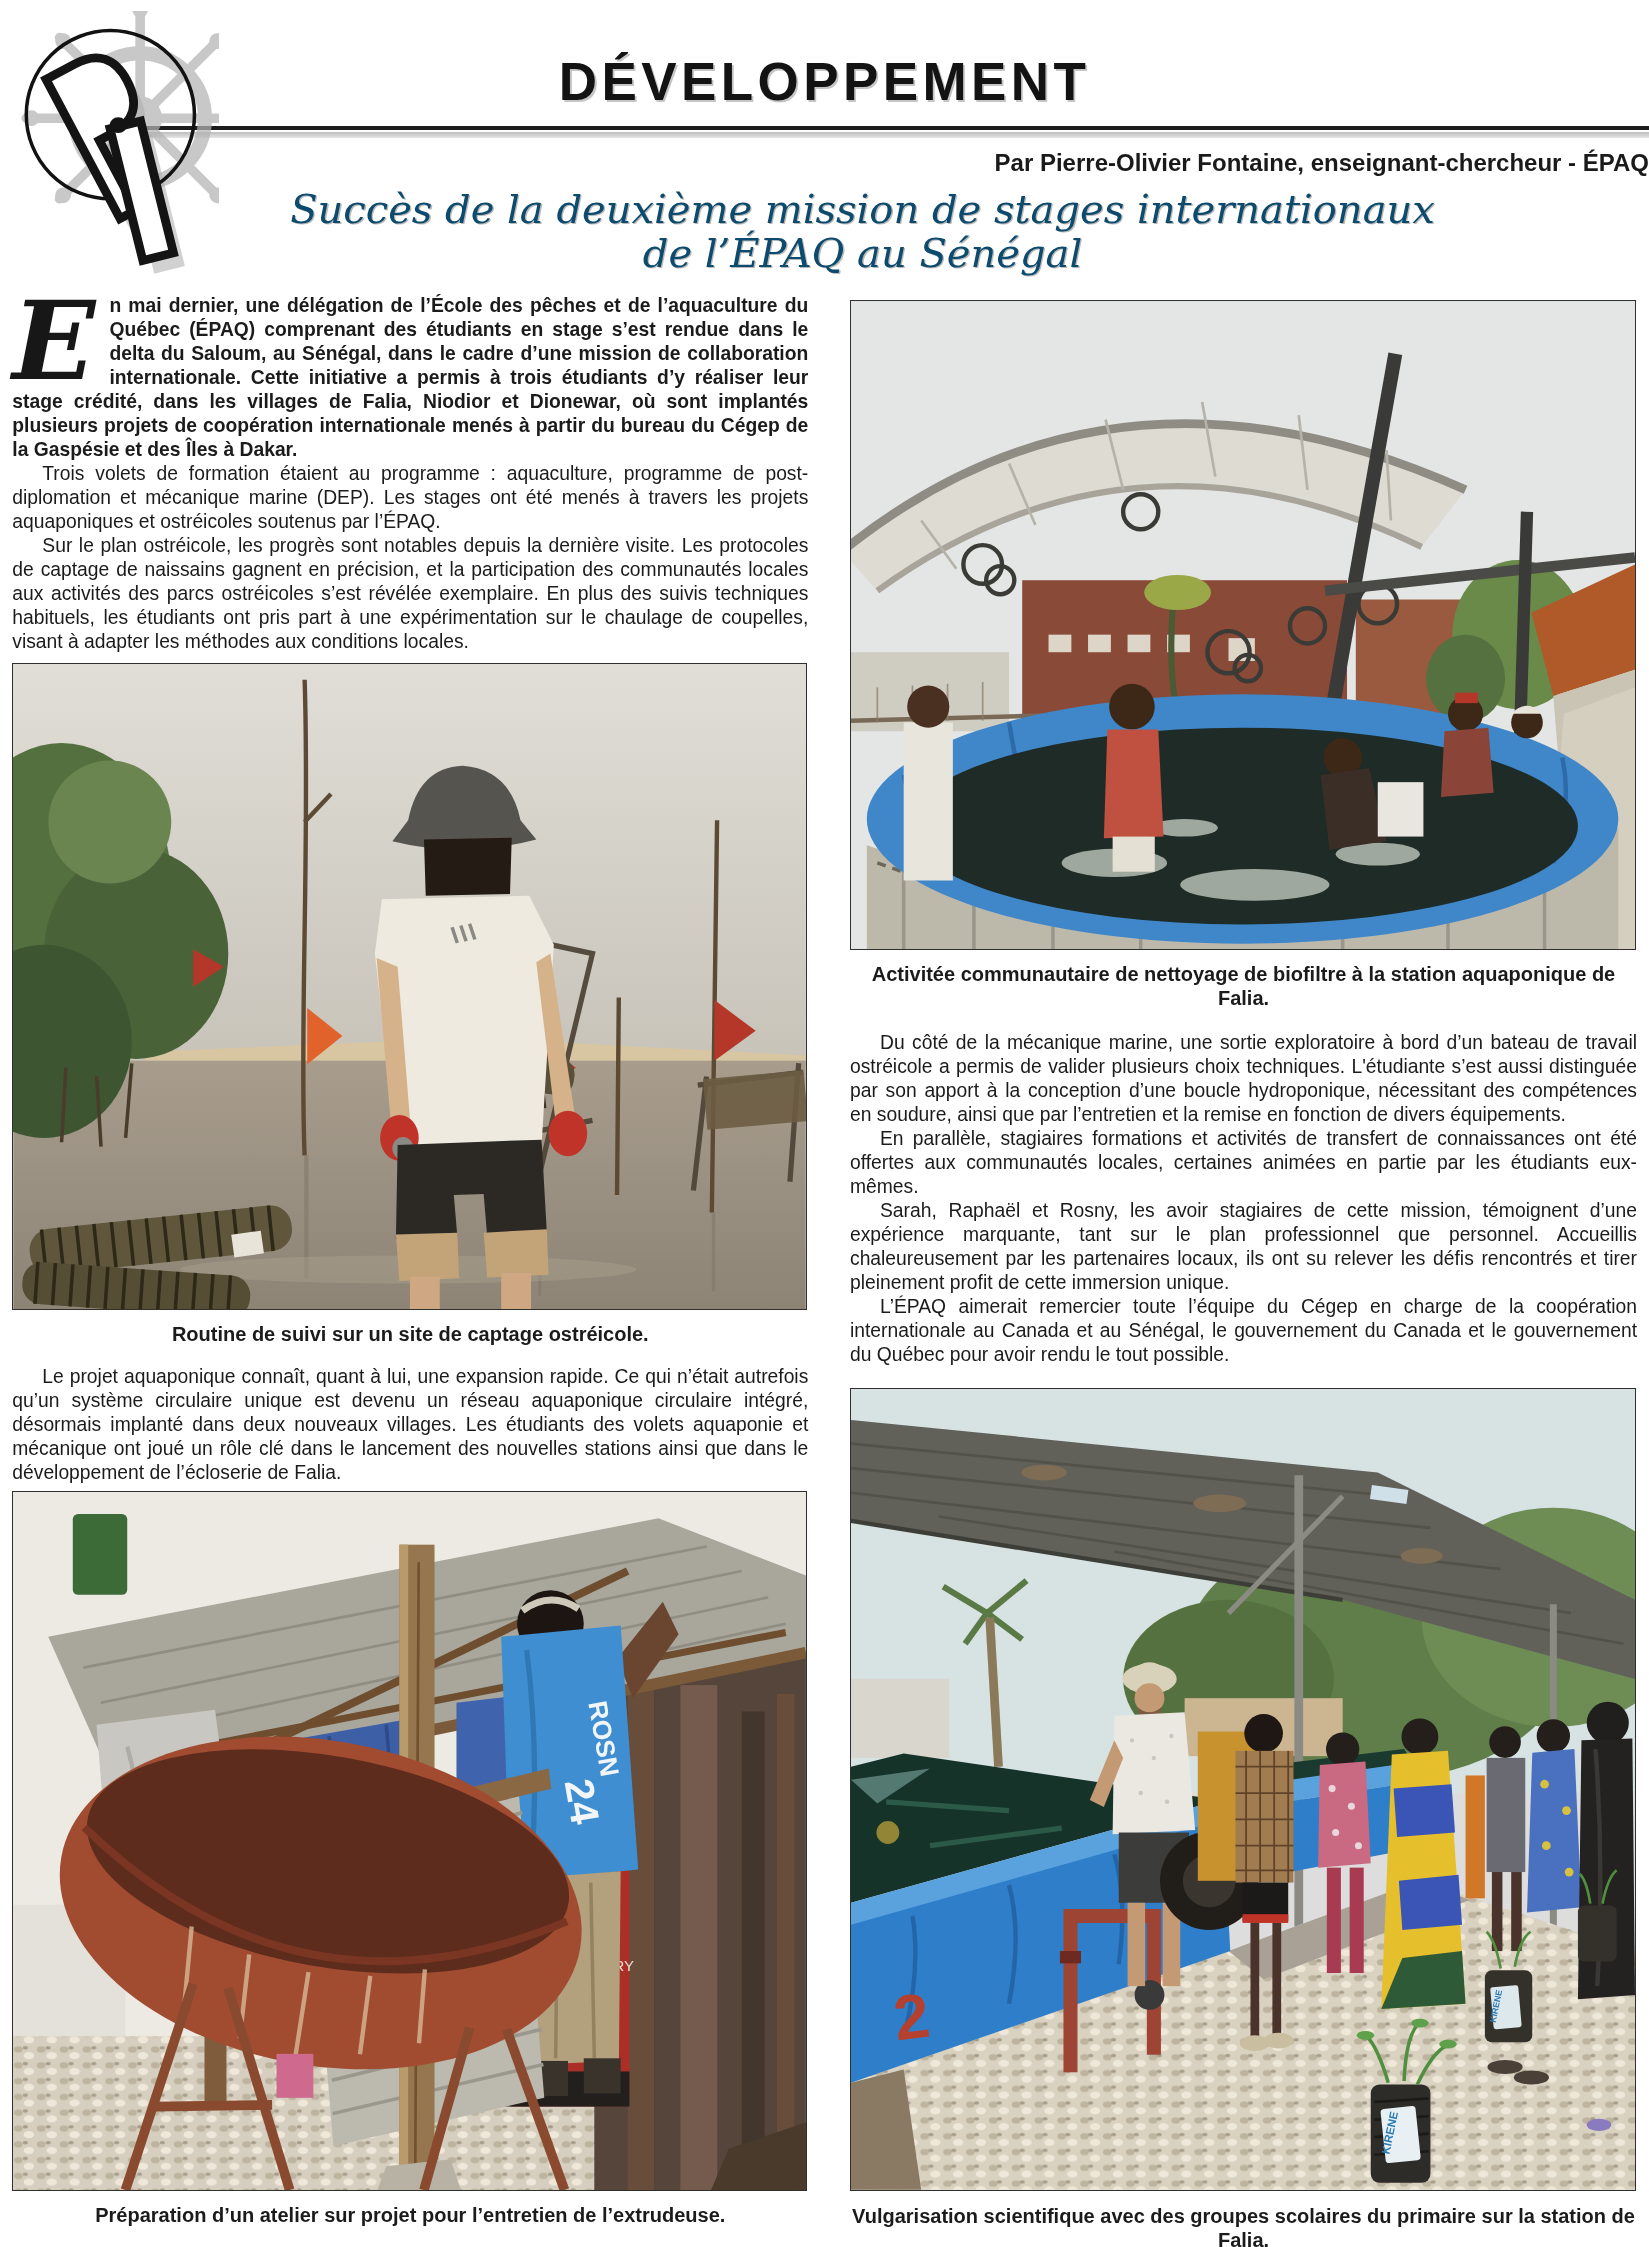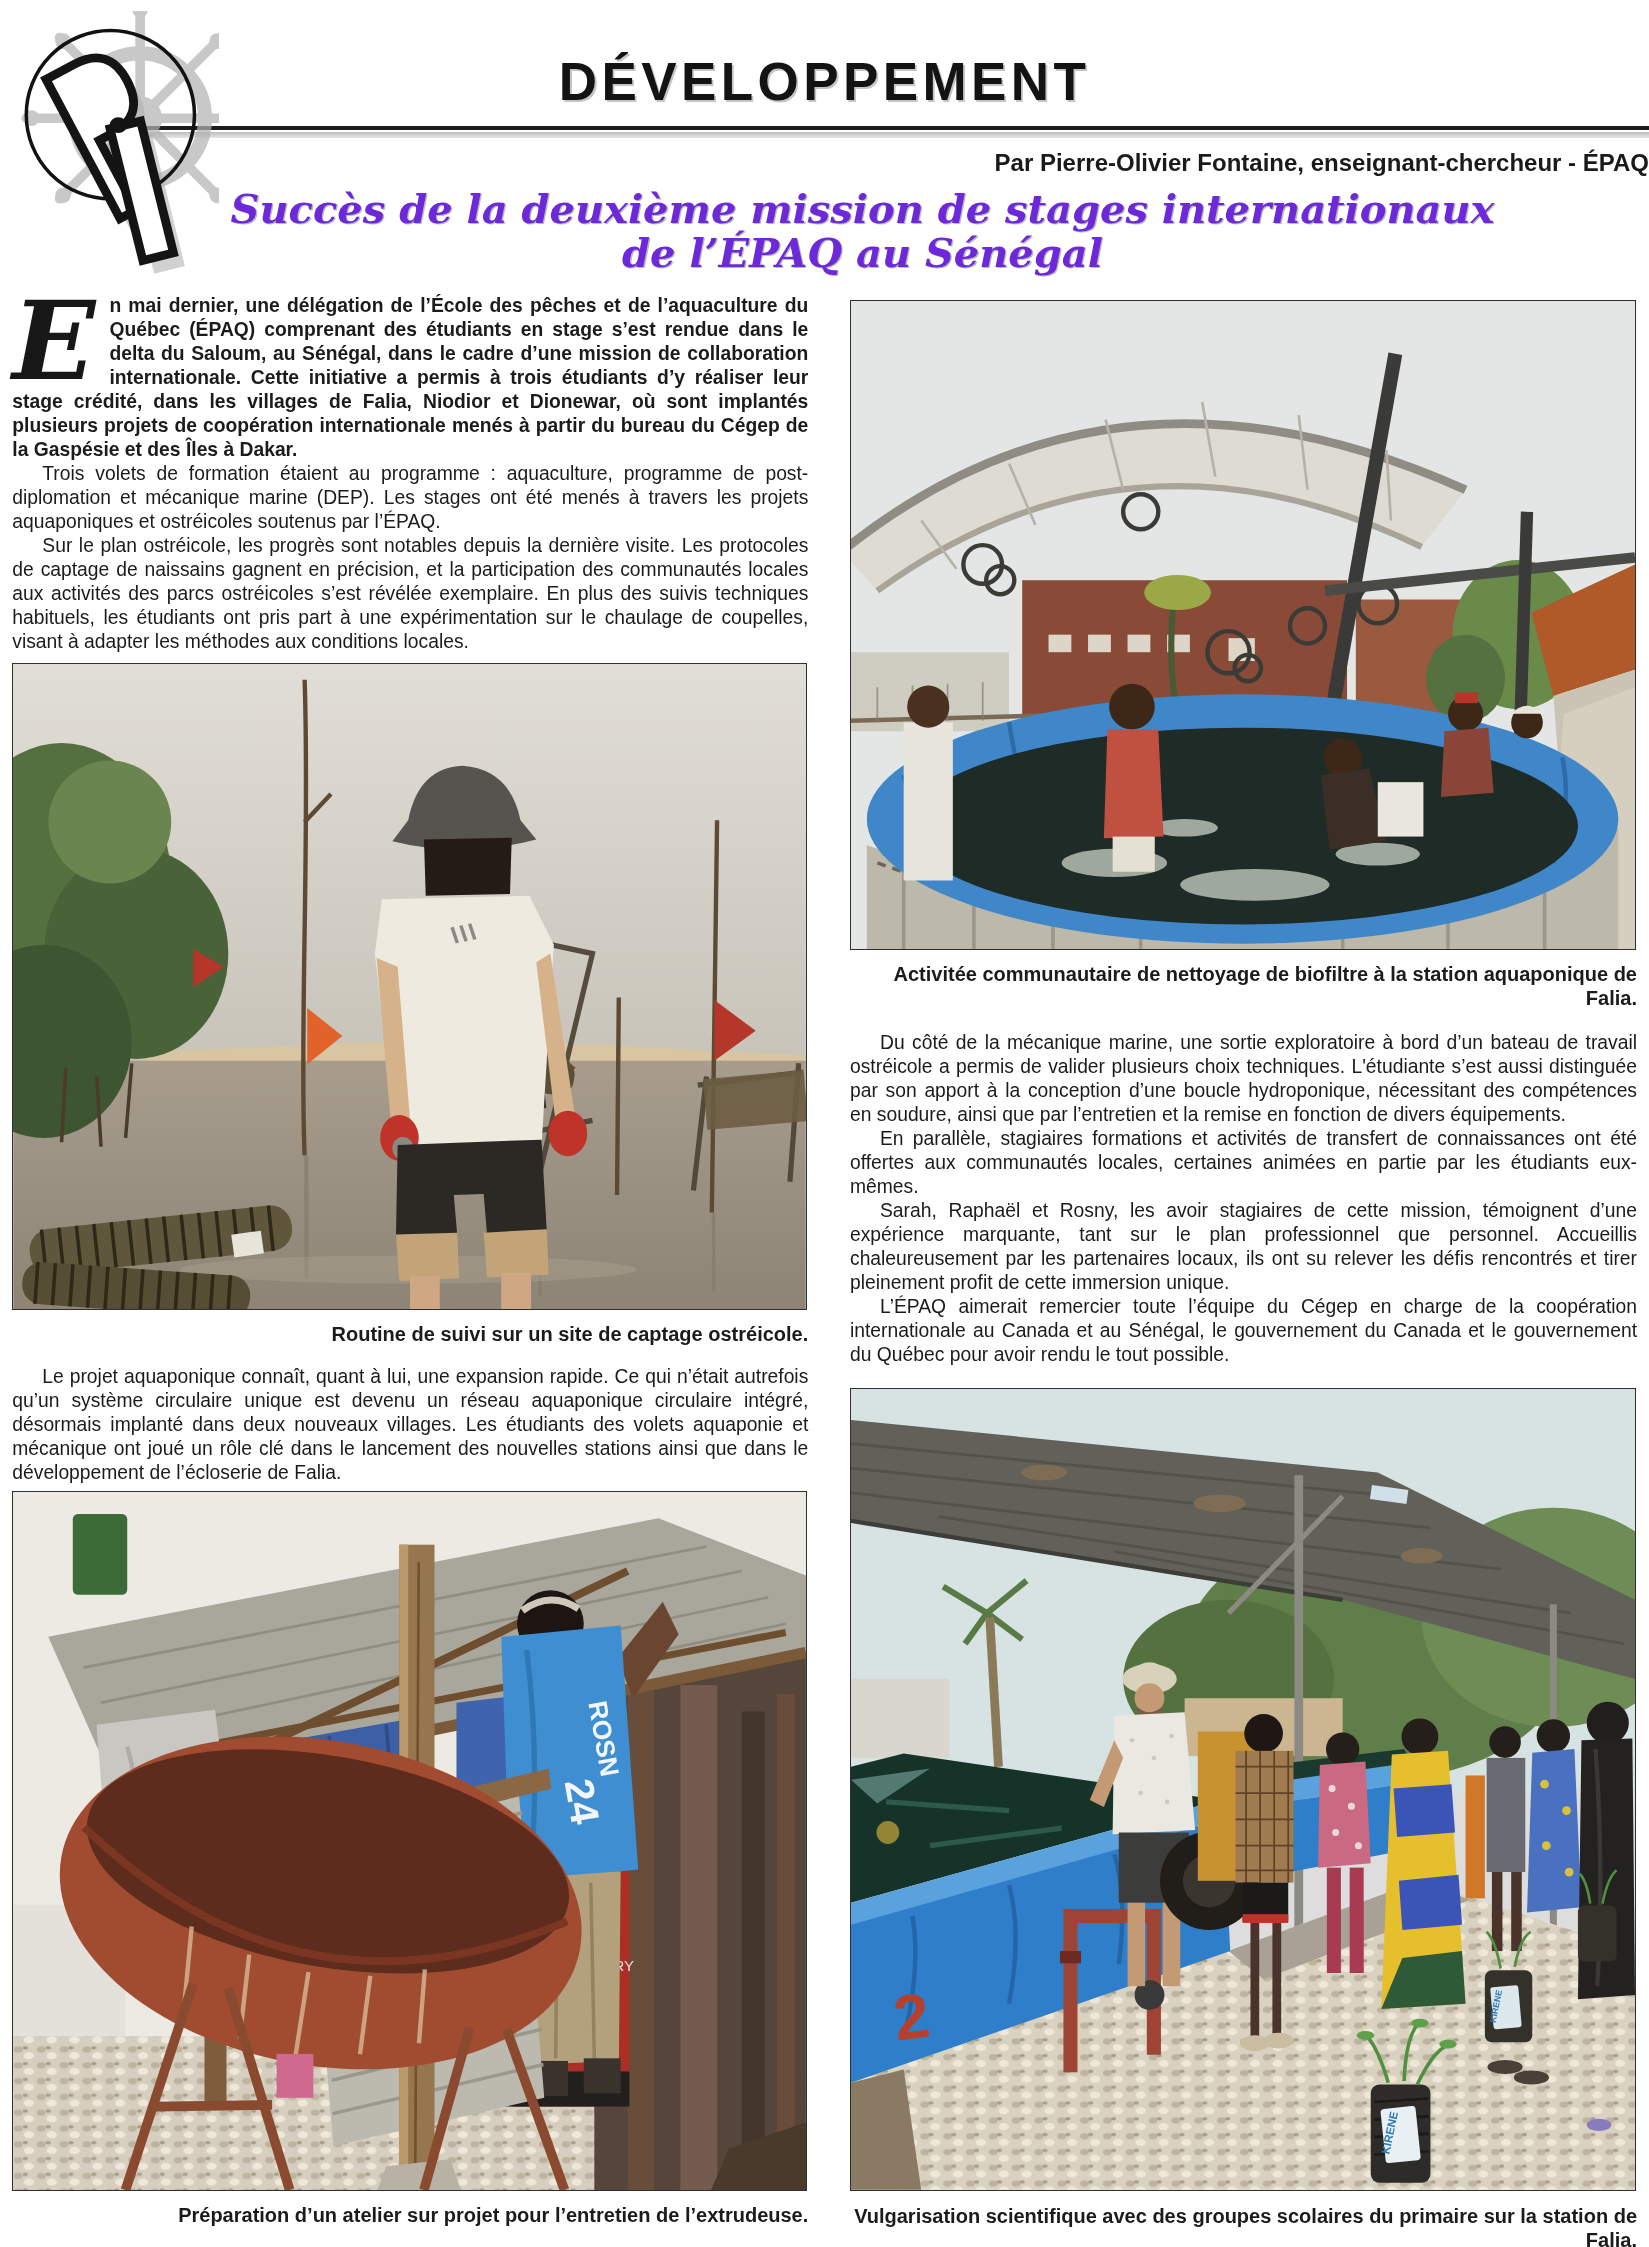"Succès de la deuxième mission" .headline { color: #6d28d9 -> #0c4a6e; font-weight: bold -> normal }
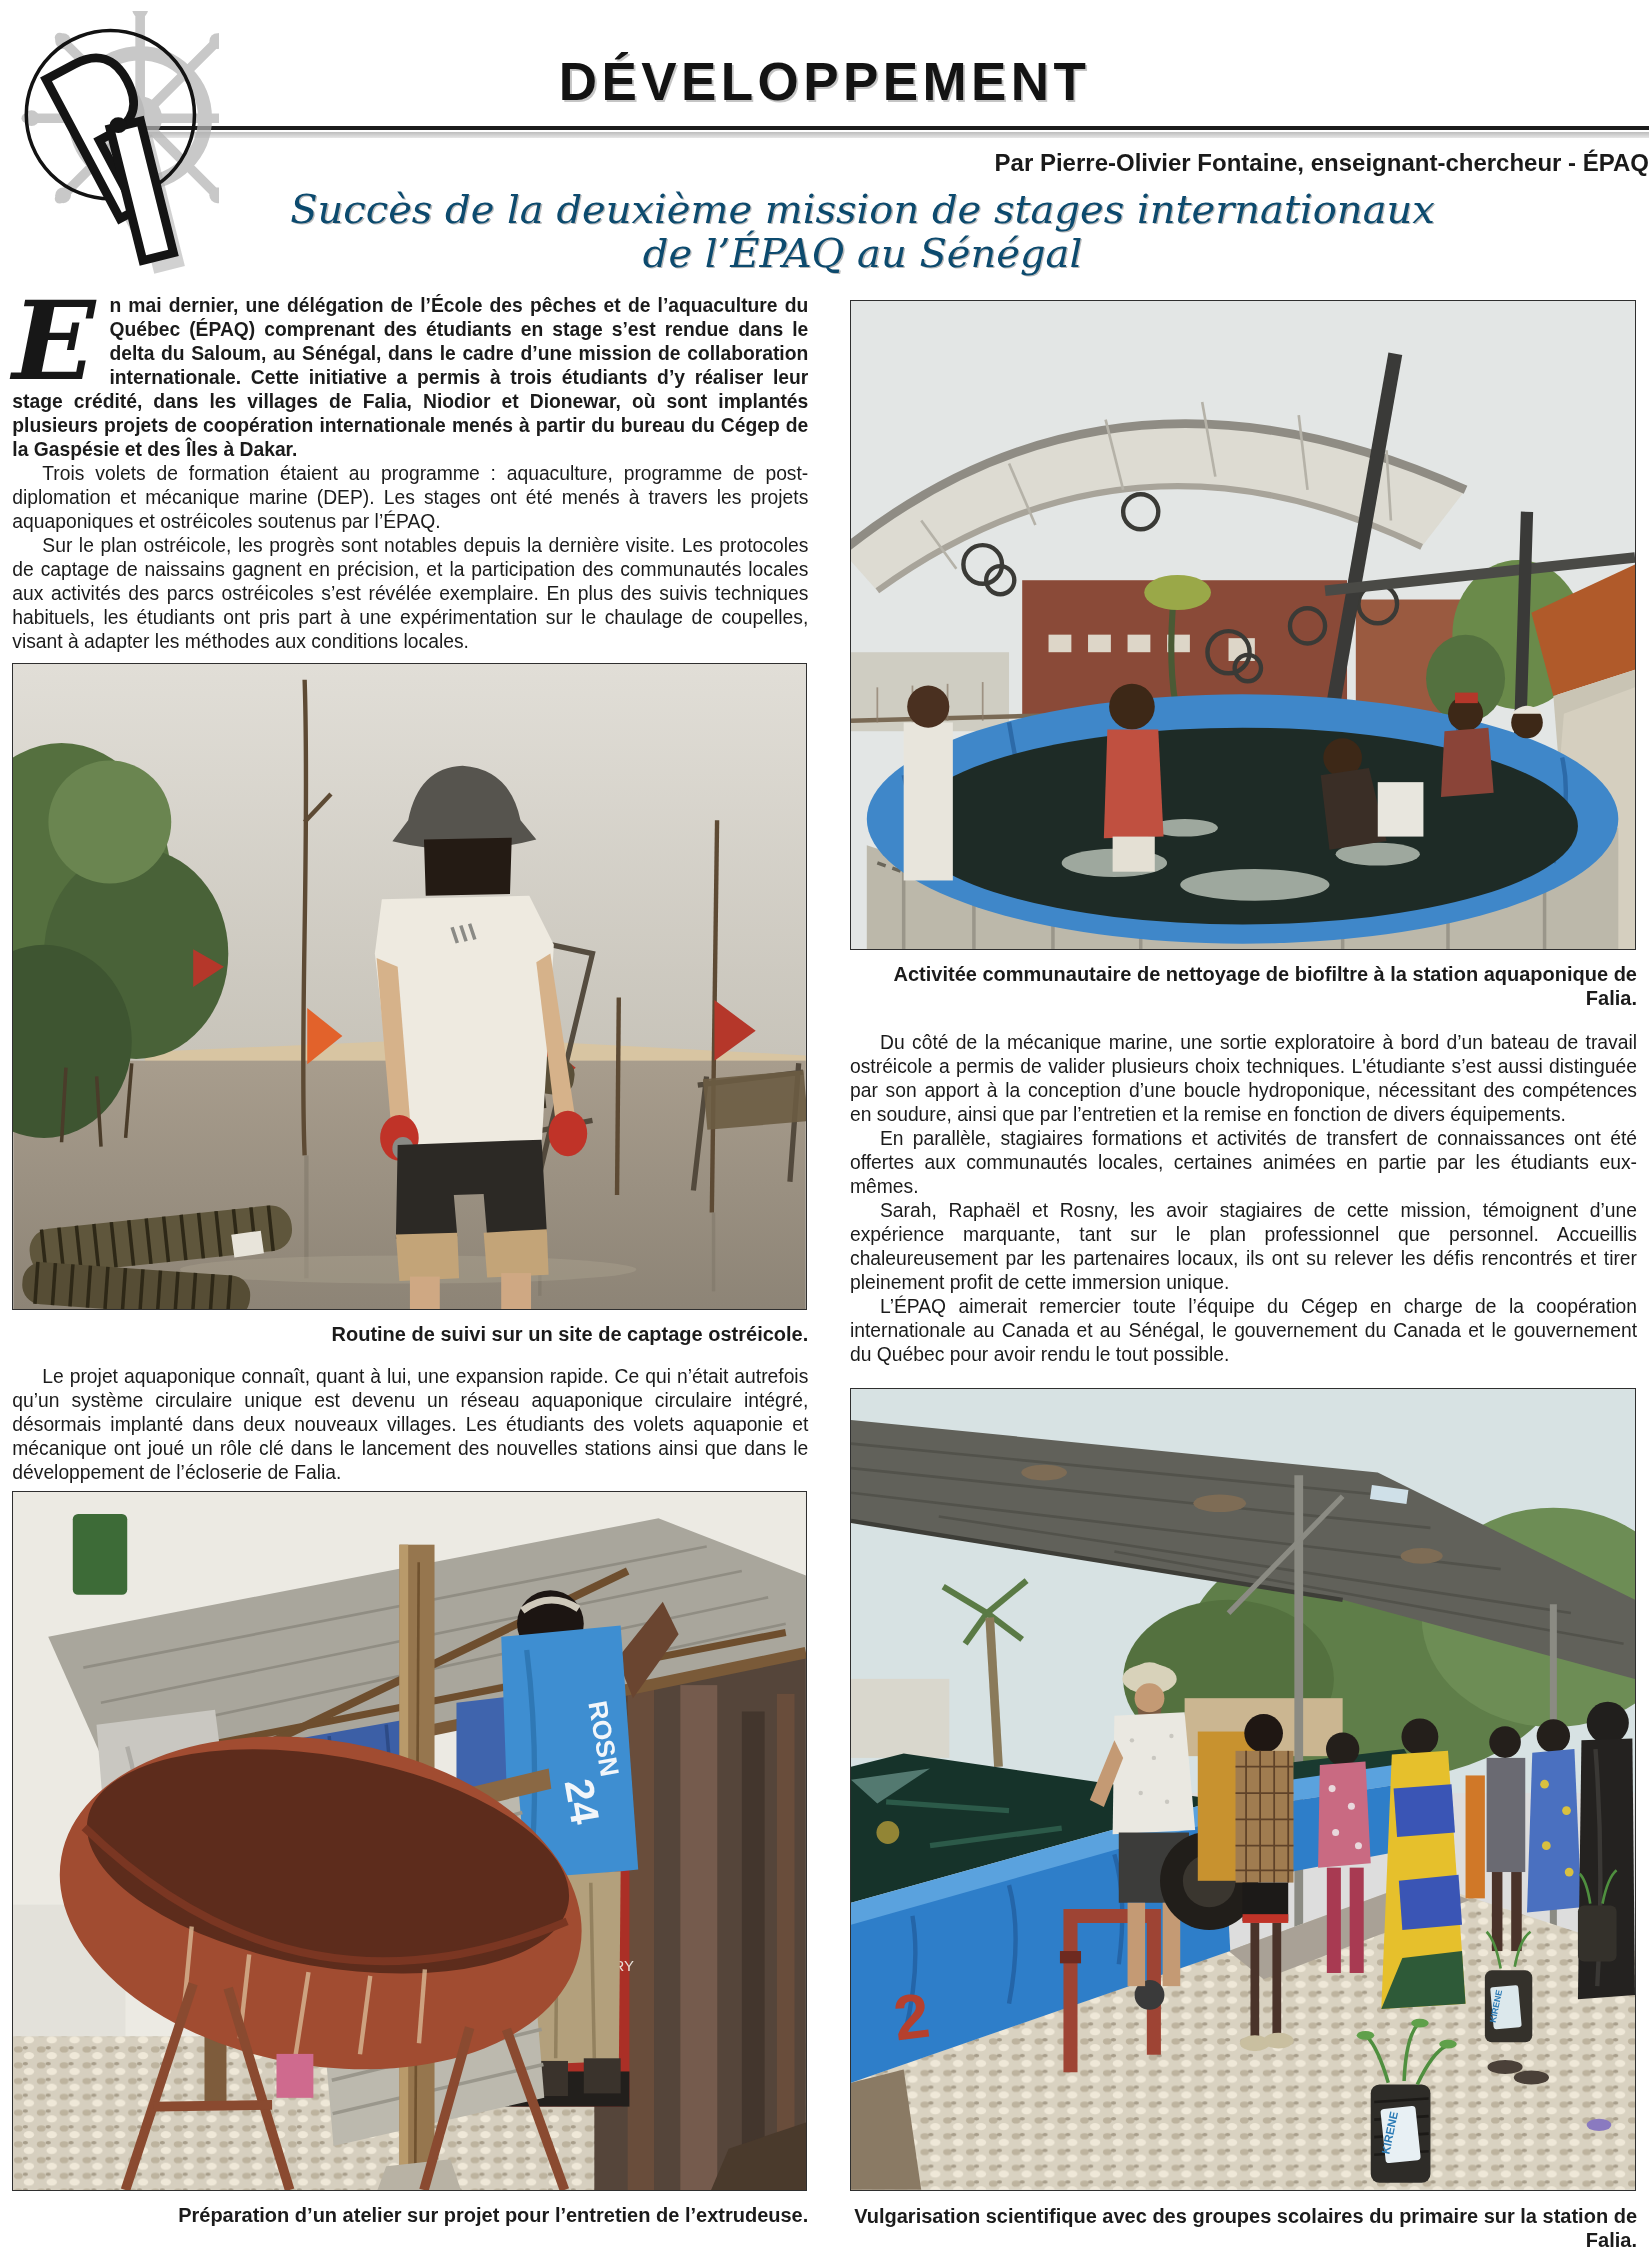"Activitée communautaire de nettoyage de" figcaption { text-align: right -> center }
